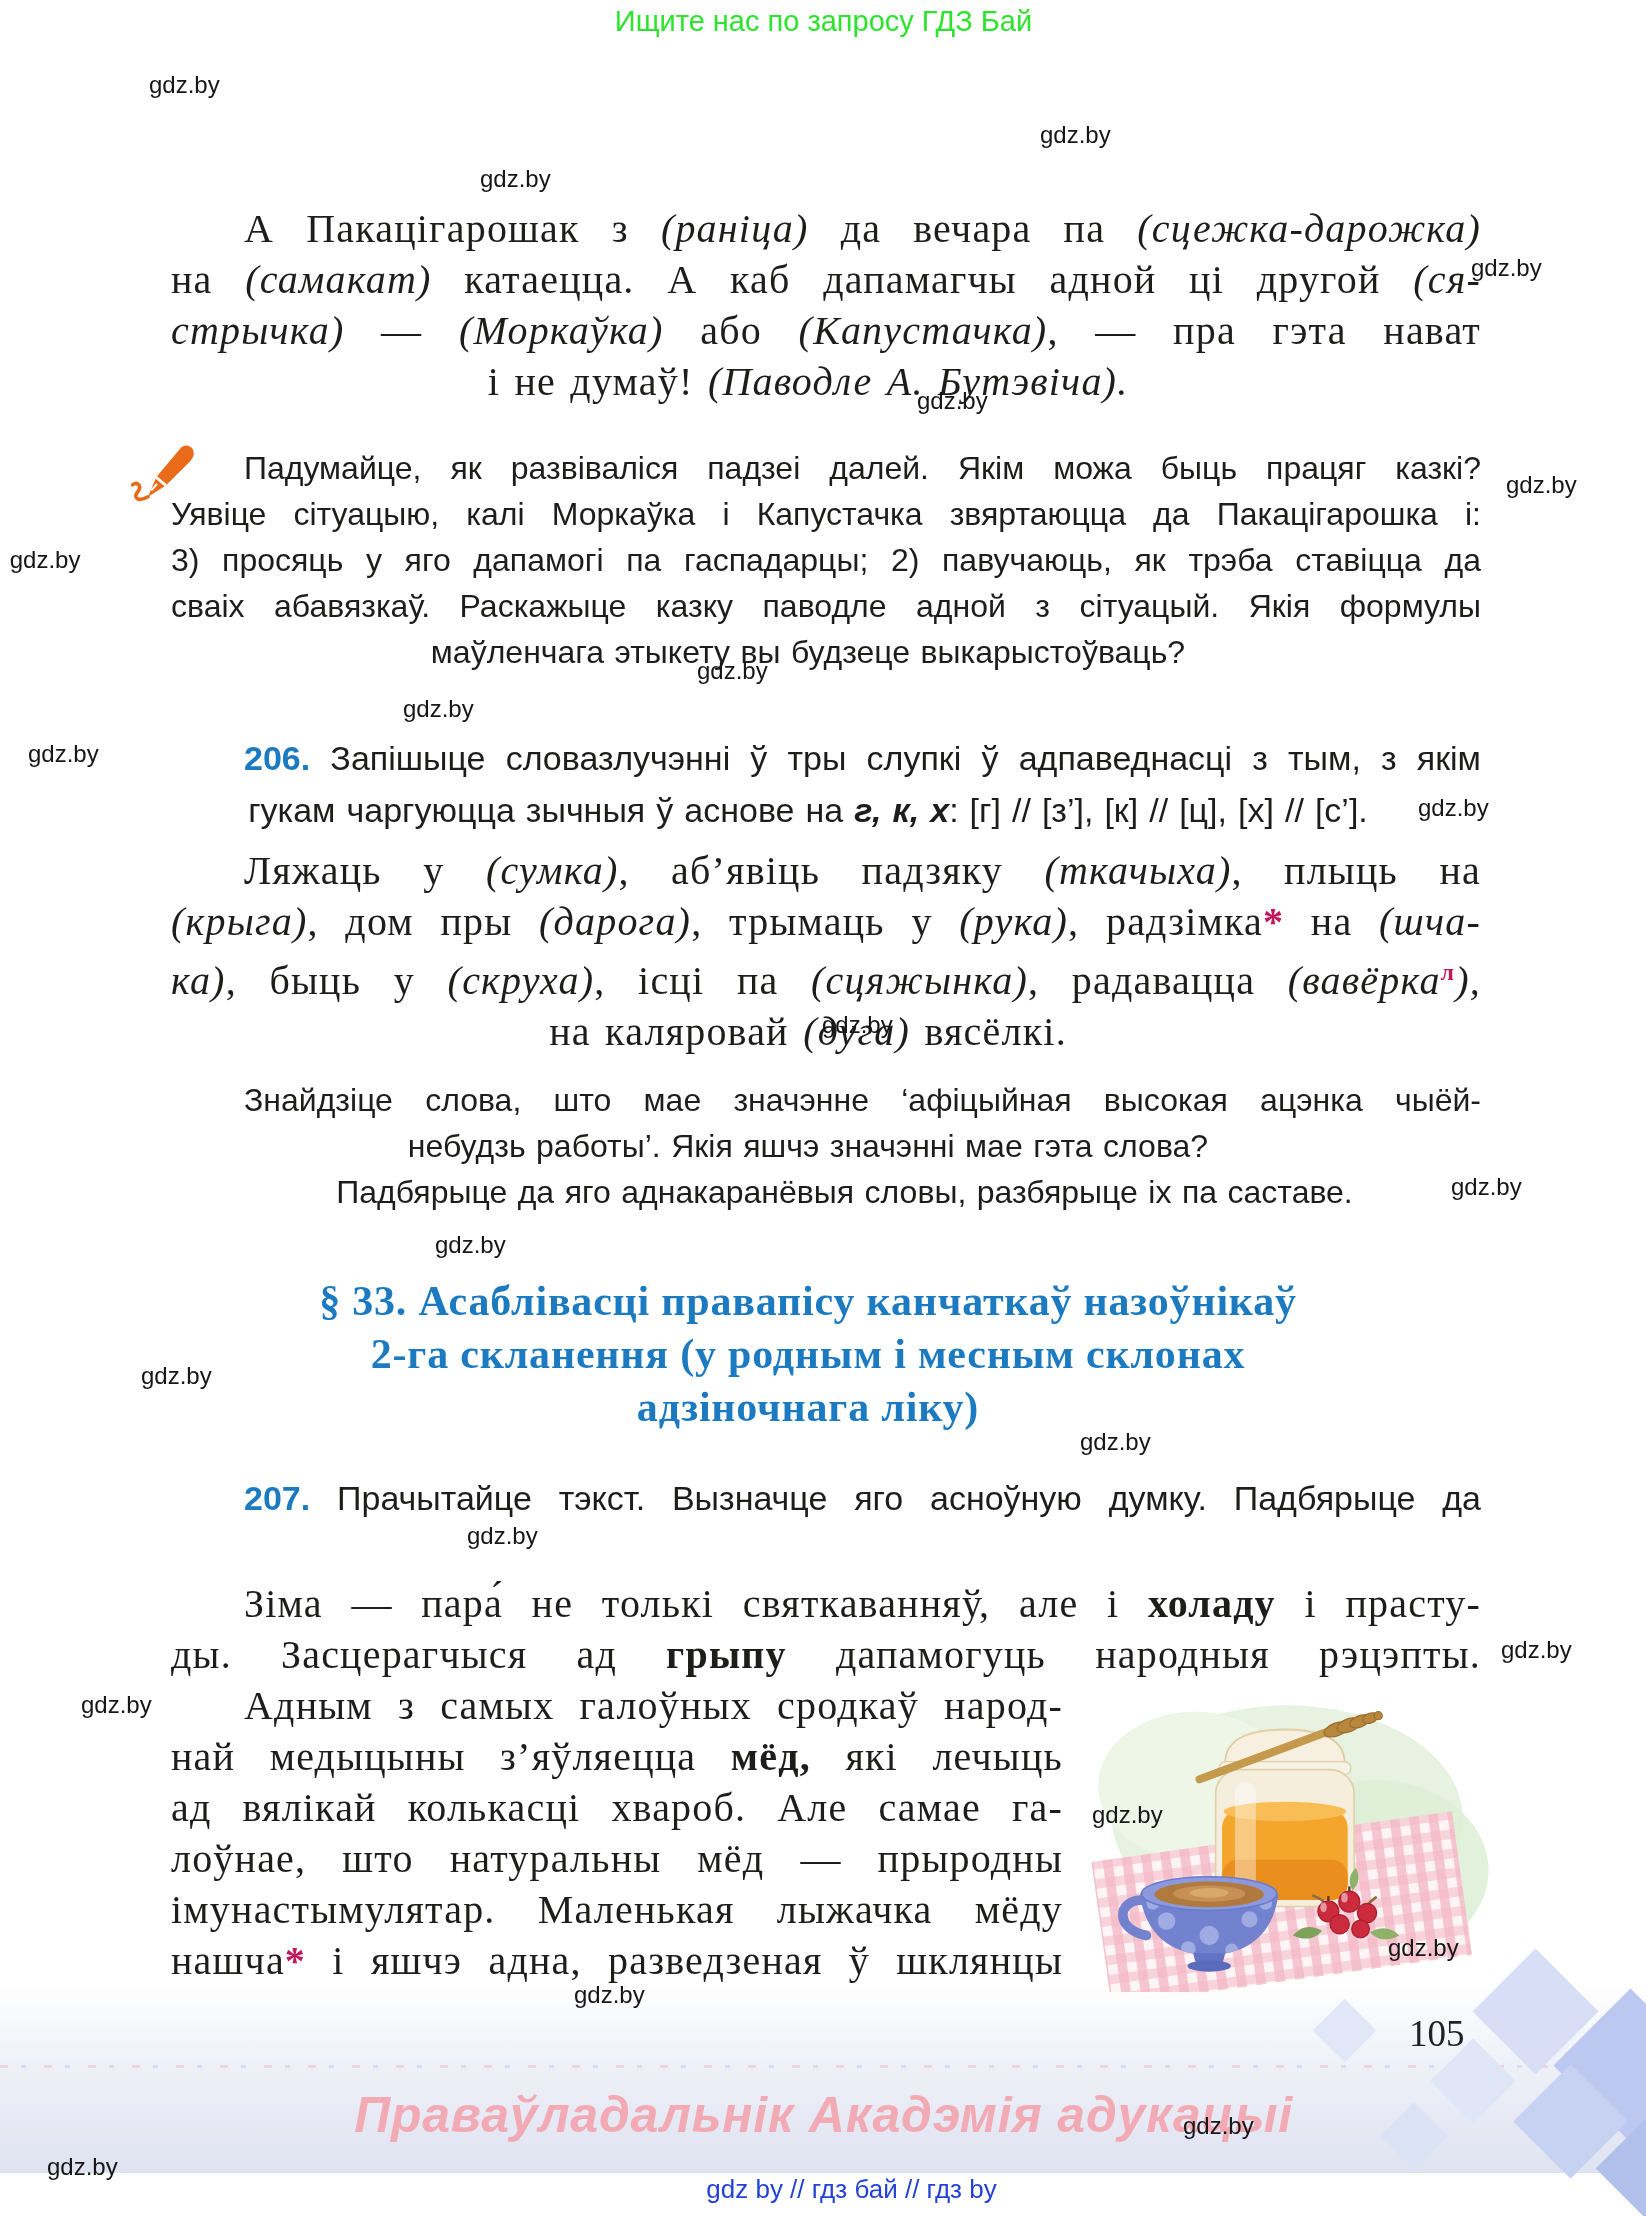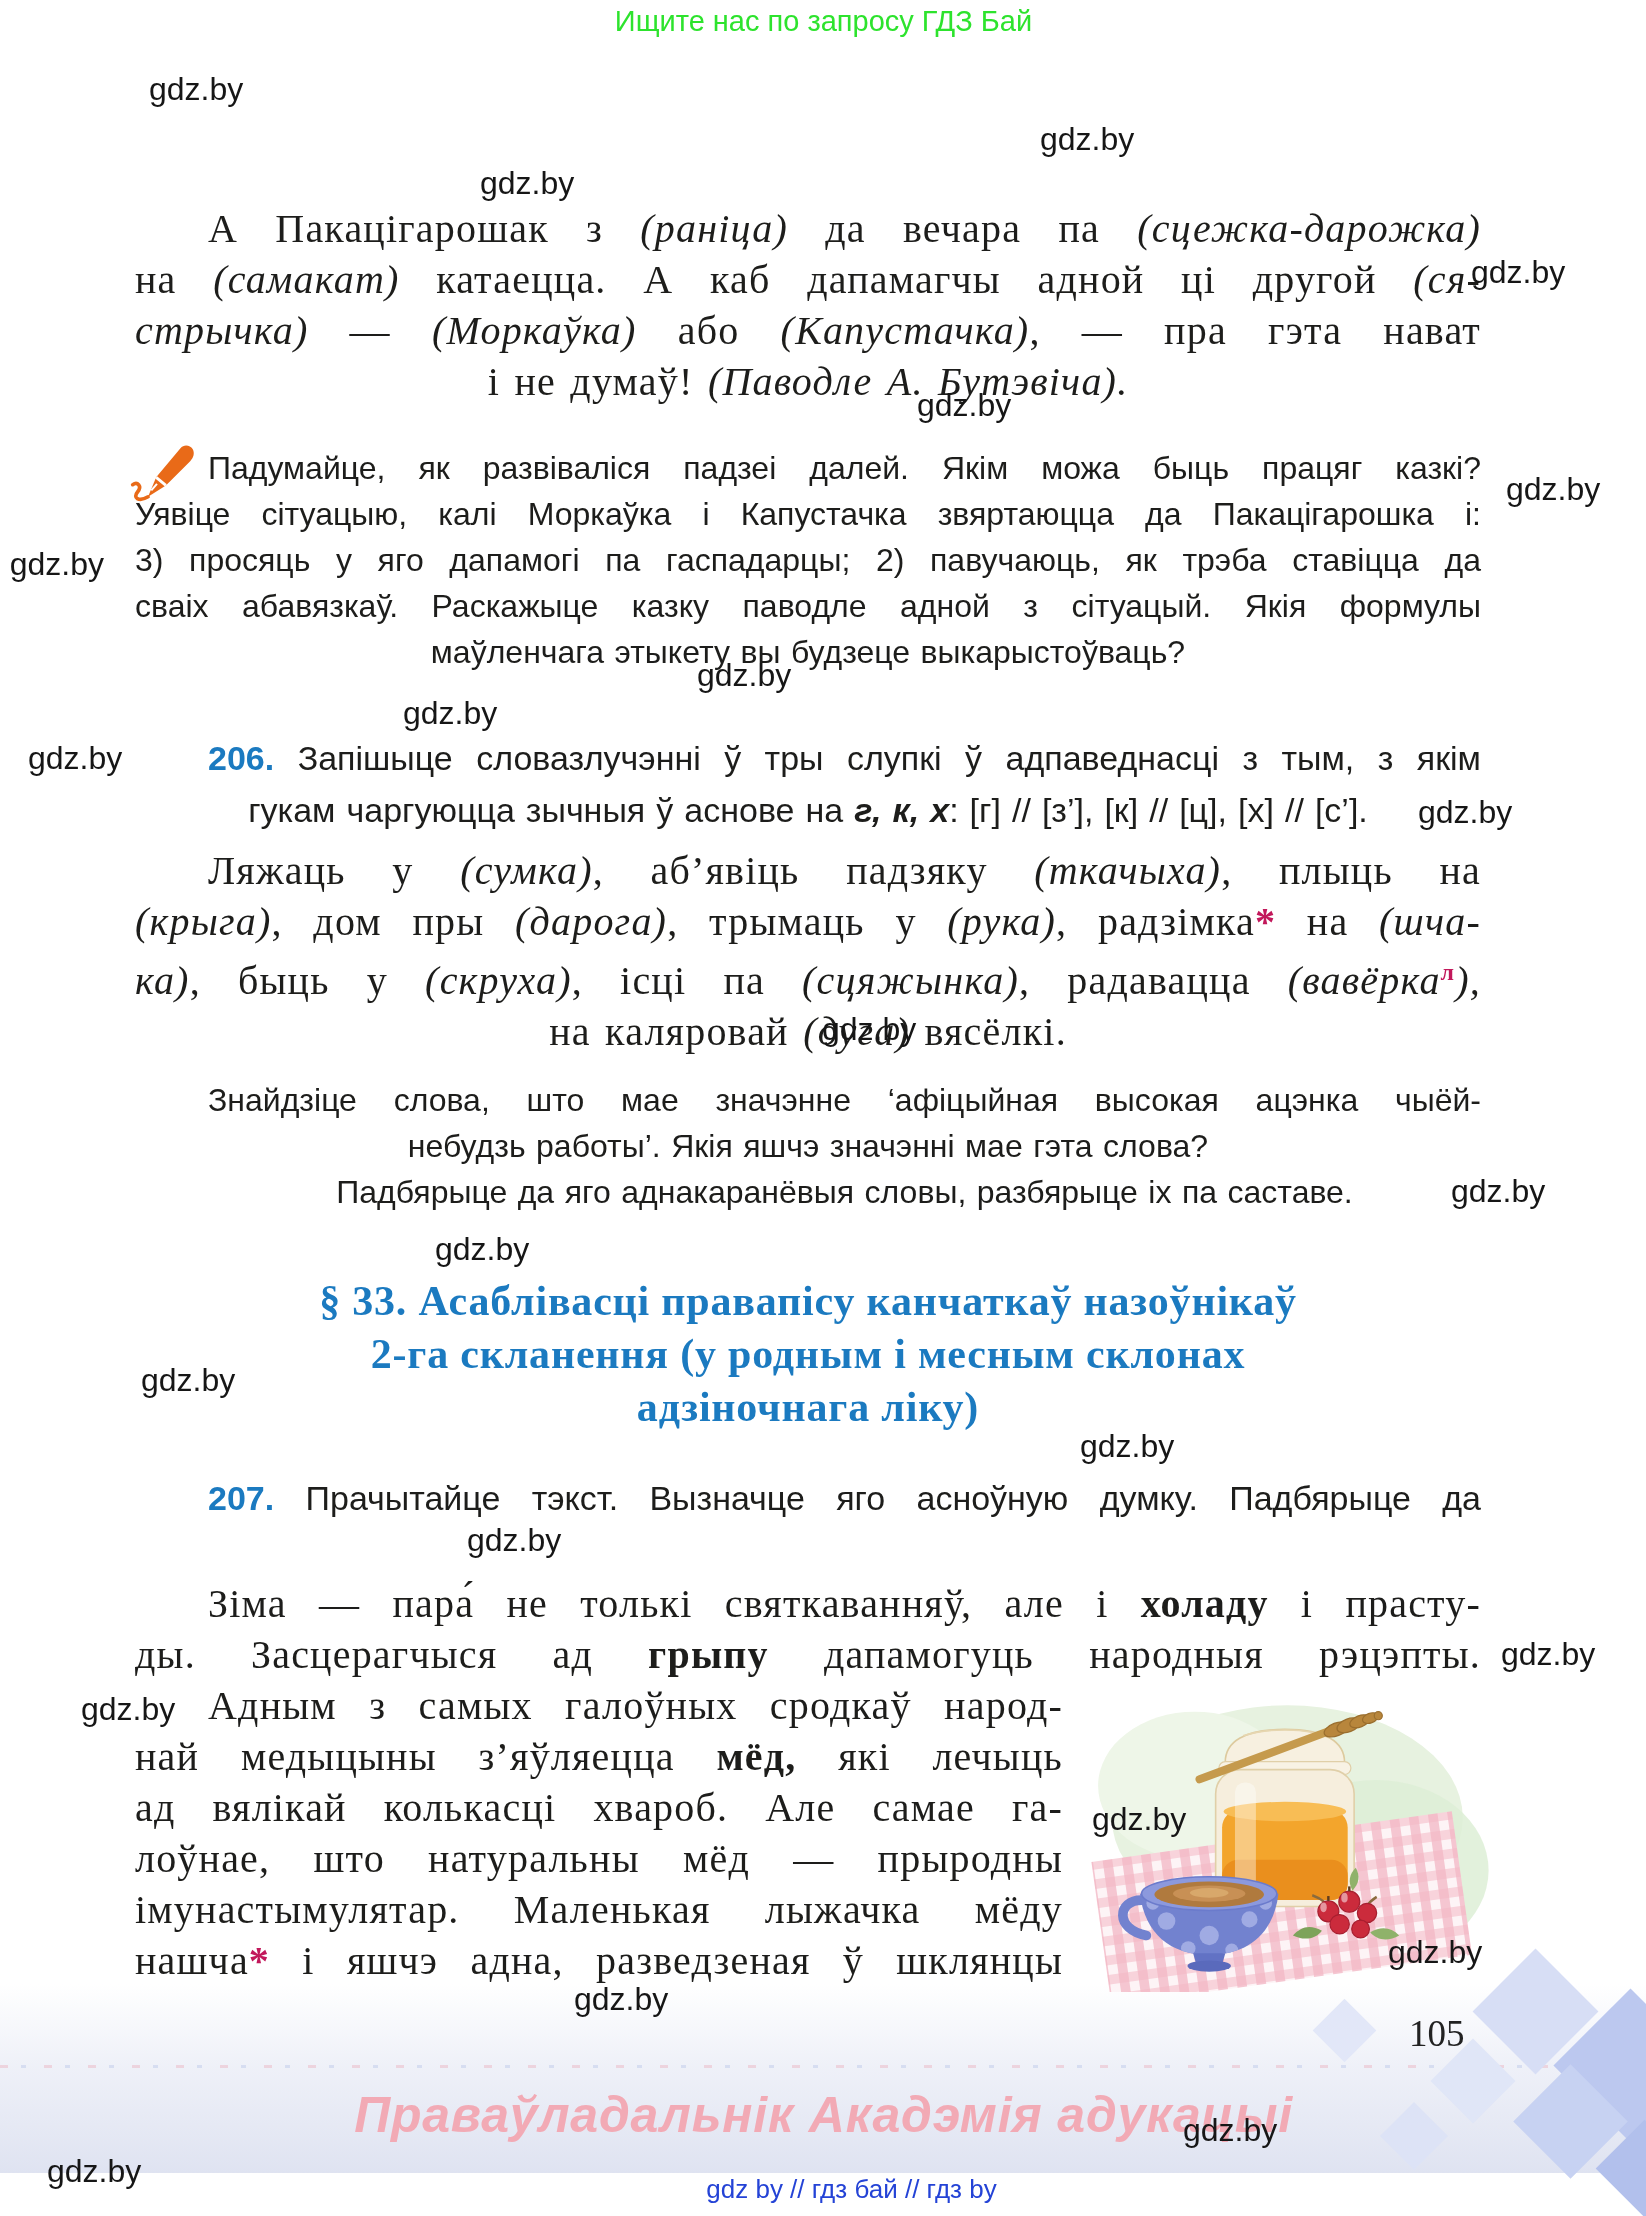"gdz.by" .wm { font-size: 32px -> 24px }
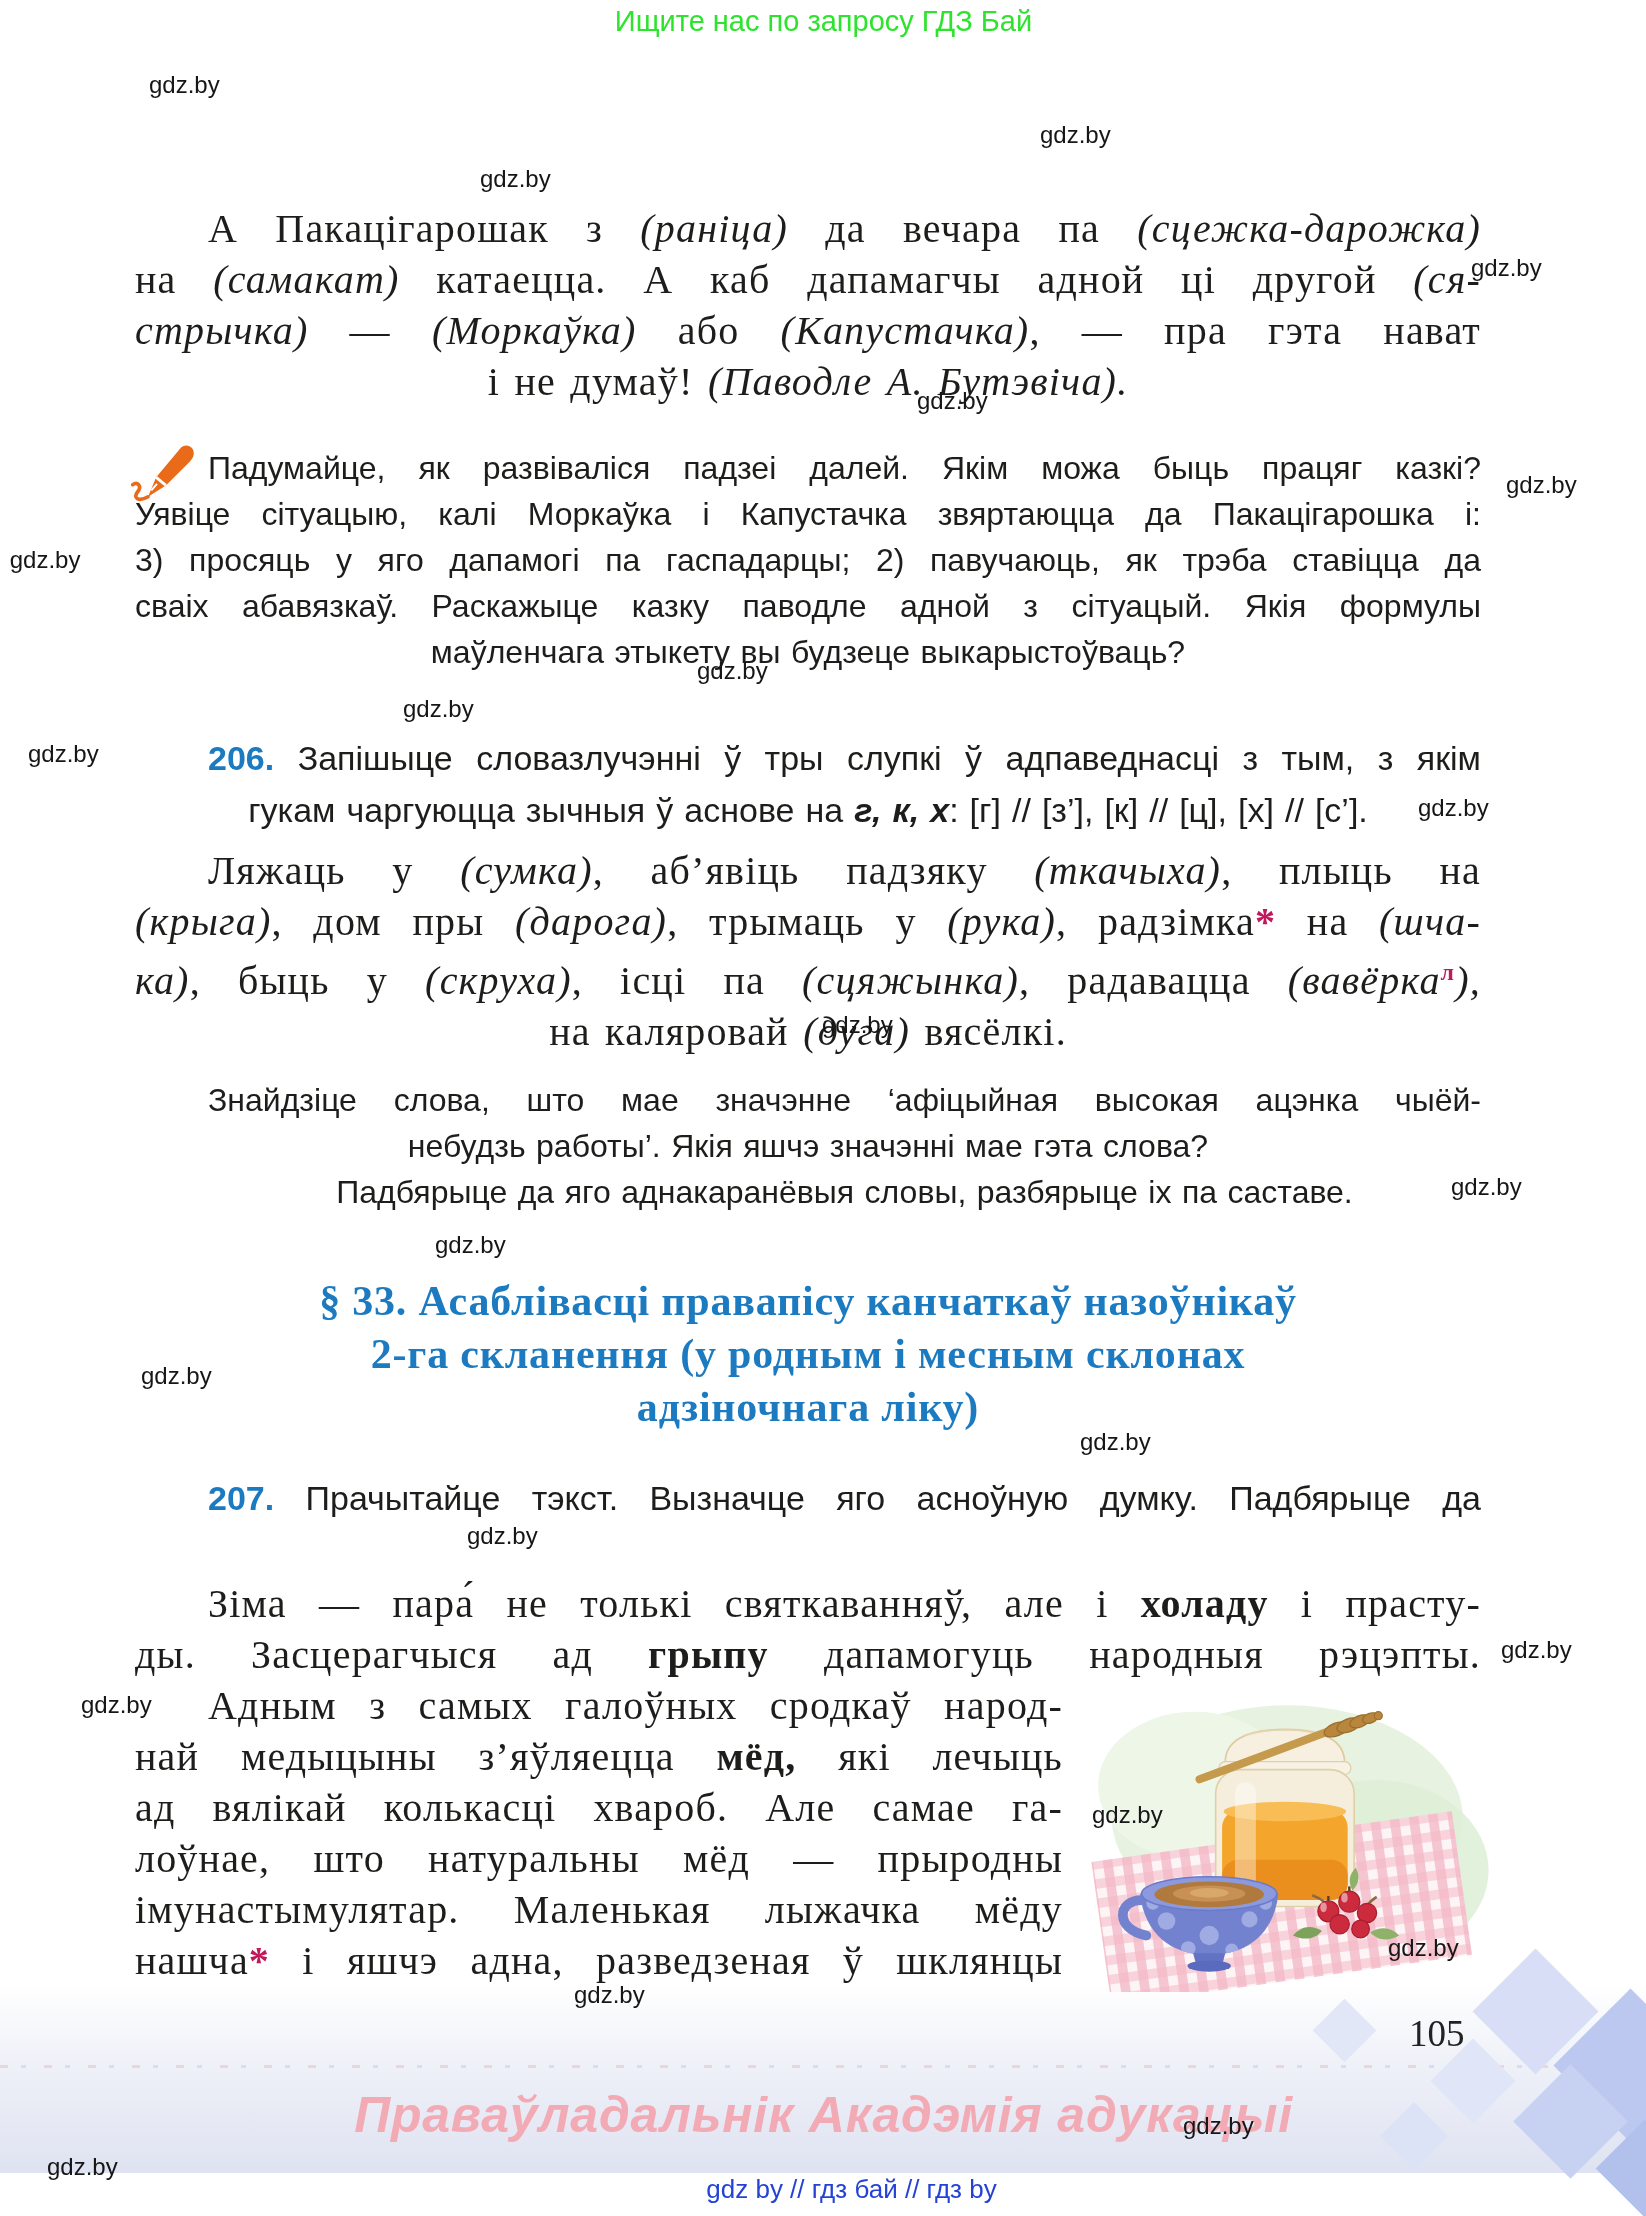"А Пакацігарошак з (раніца) да" .line.j { margin-left: none -> 36px }
